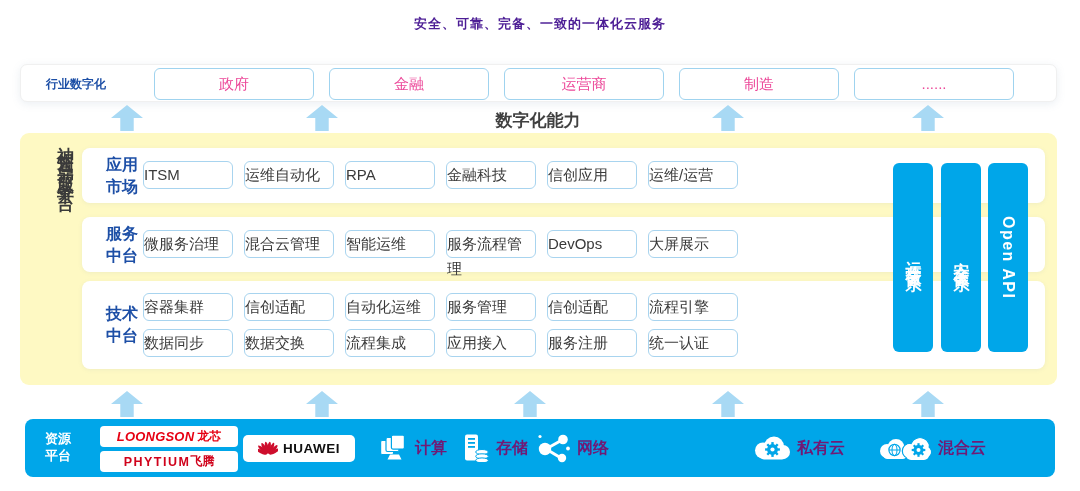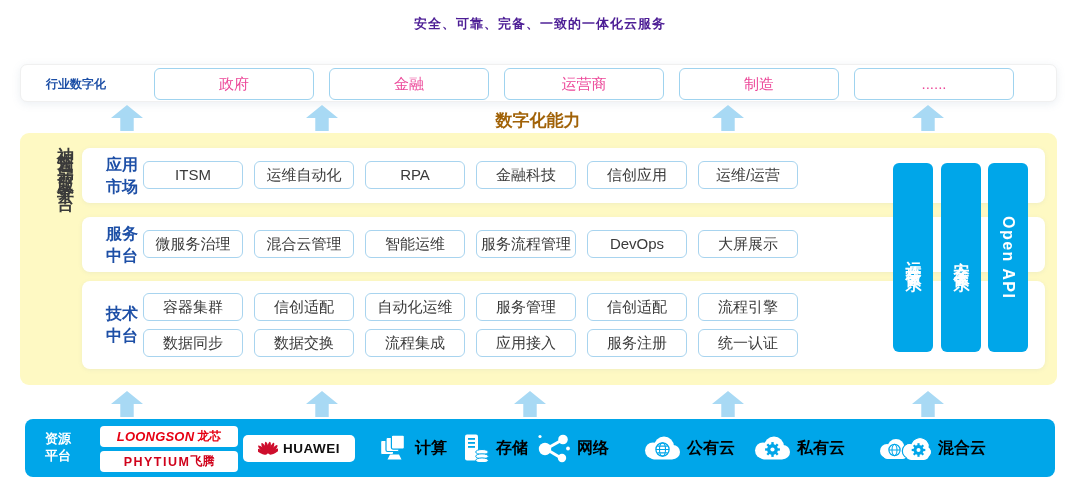"数字化能力" .cap-label { color: #a16207 -> #404040 }
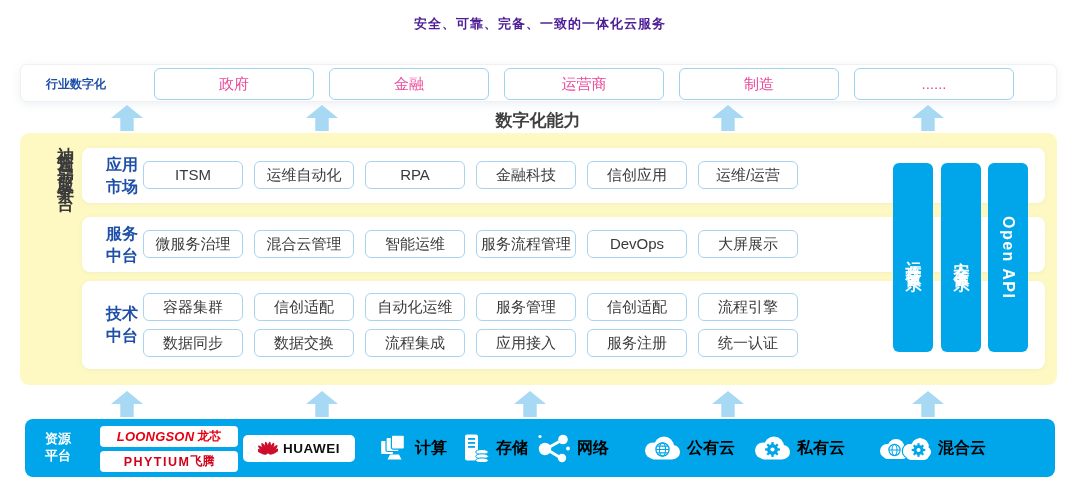"ITSM" .box { text-align: center -> left; width: 100px -> 90px }
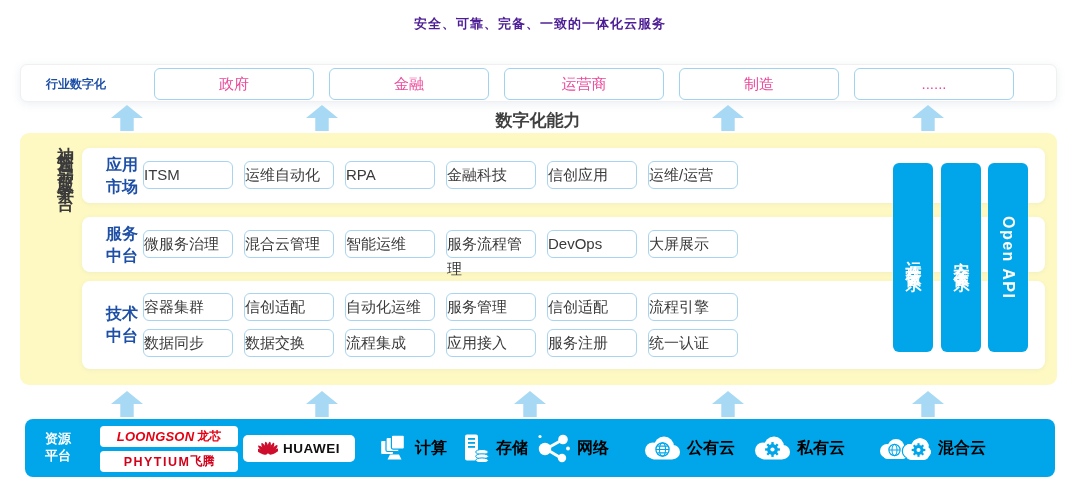"计算" .res-item { color: #000000 -> #701a75 }
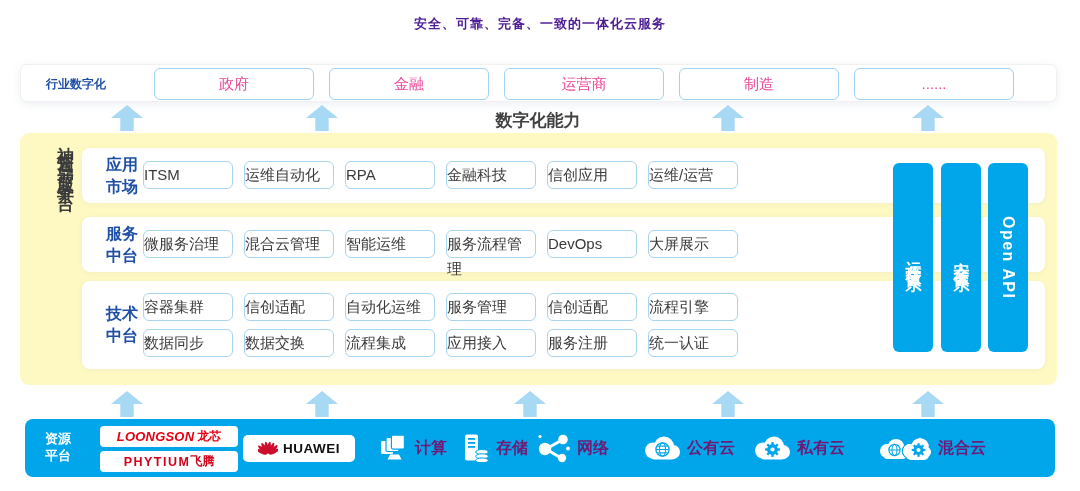"公有云" div.res-item { html: <div> <svg> <g> <circle></circle> <circle></circle> <circle></circle> <rect></rect> </g> <circle></circle> <ellipse></ellipse> <line></line> <line></line> <line></line> </svg> <span>公有云</span> </div> -> none }
